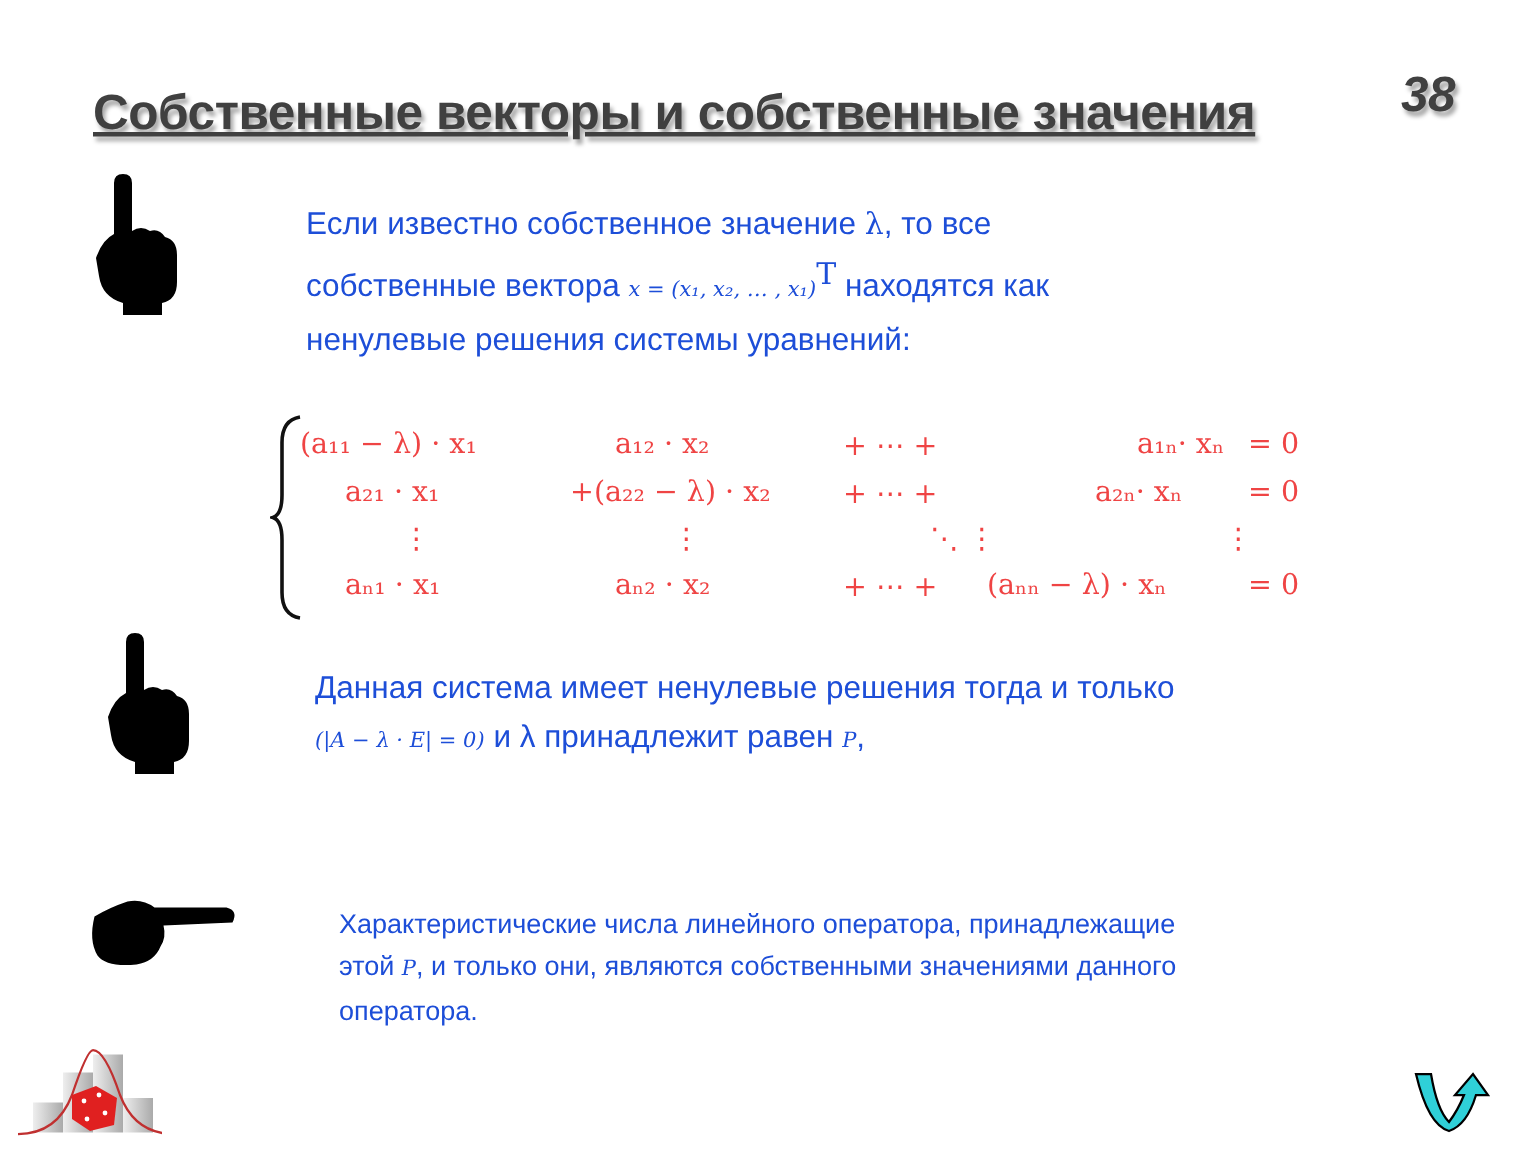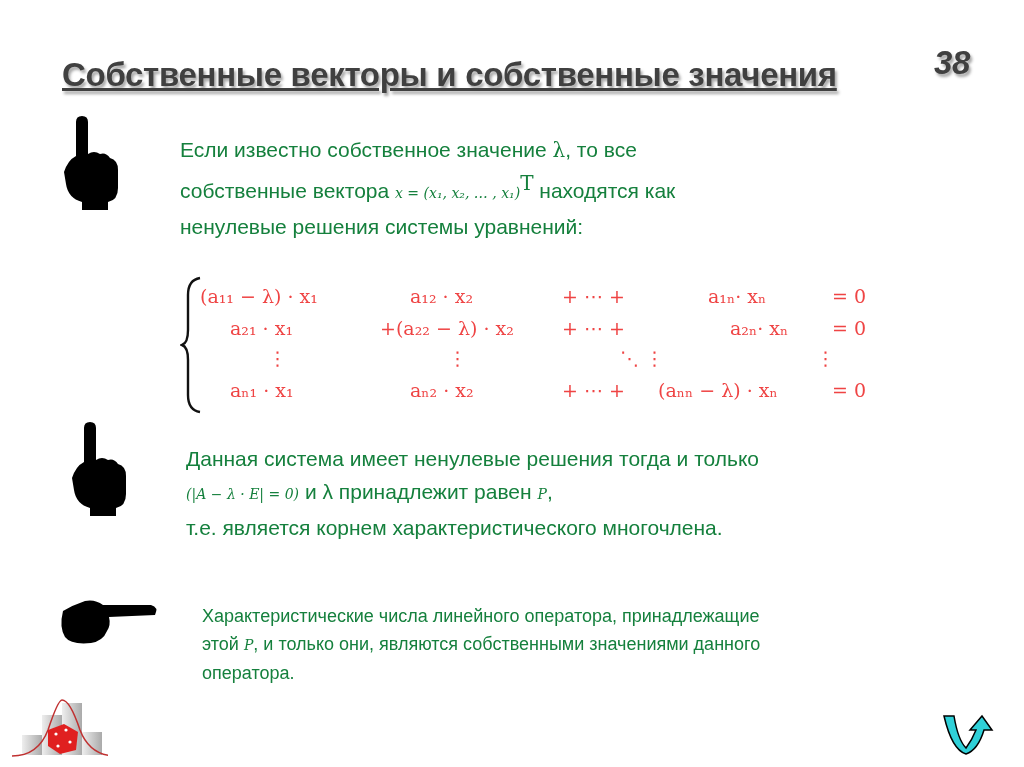"Если известно собственное значение λ," .para { color: #15803d -> #1d4ed8; margin-left: none -> 24px }
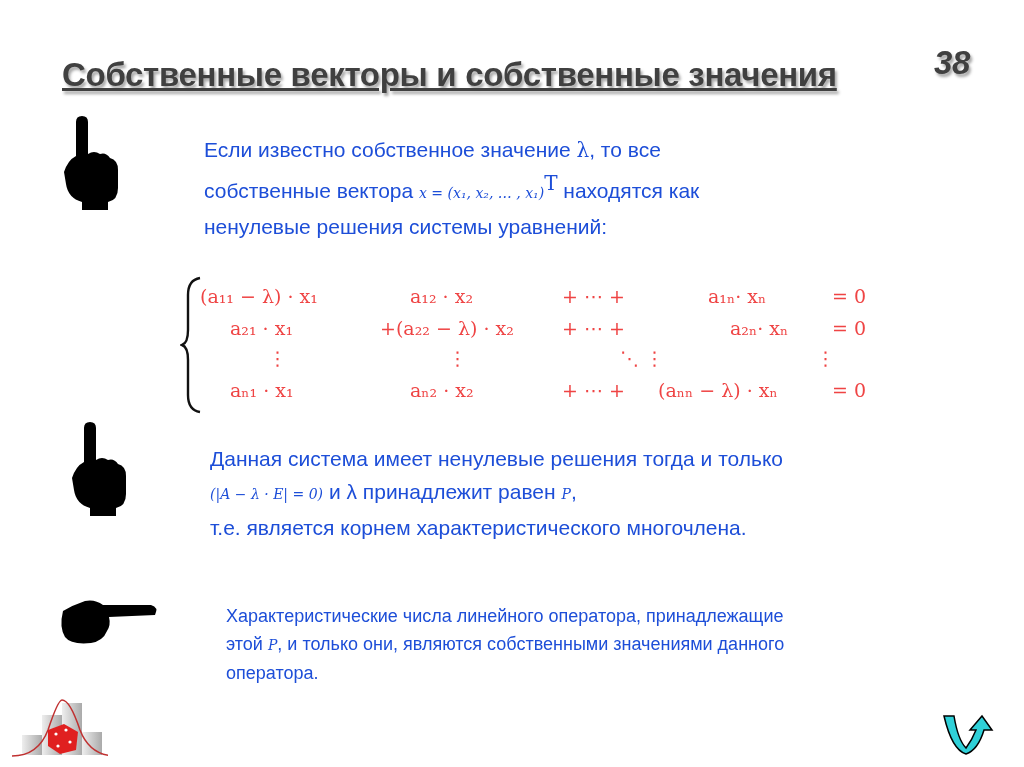"a₁ₙ· xₙ" span.cell { left: 528px -> 578px }
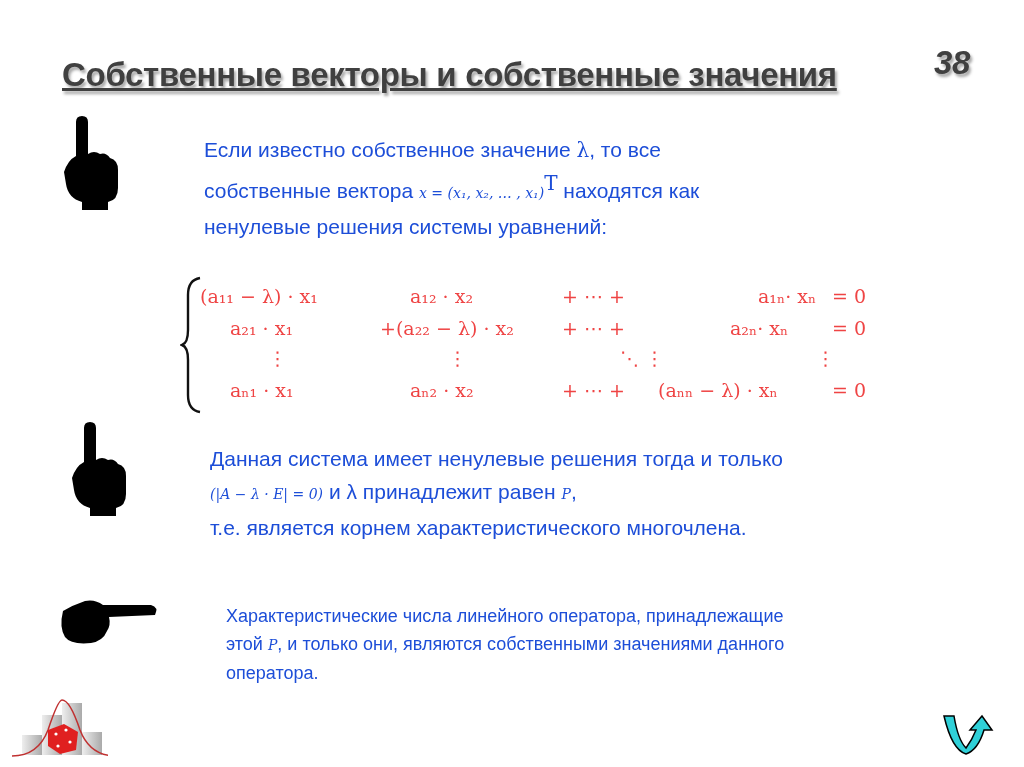"т.е. является корнем характеристического" div { html: <div>т.е. является корнем характеристического многочлена.</div> -> none }
